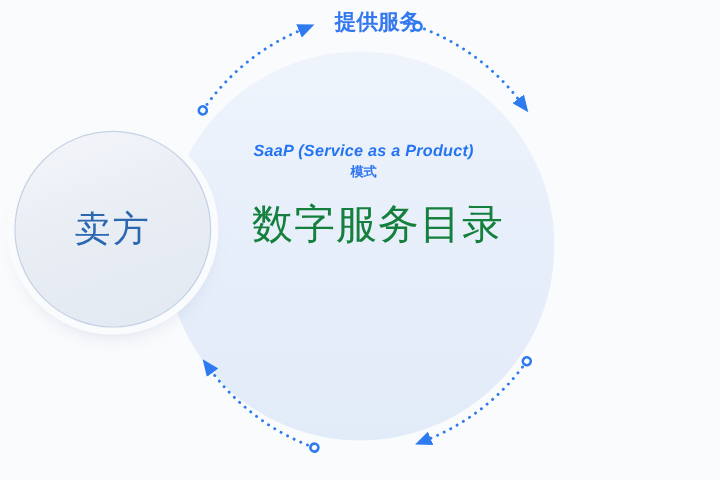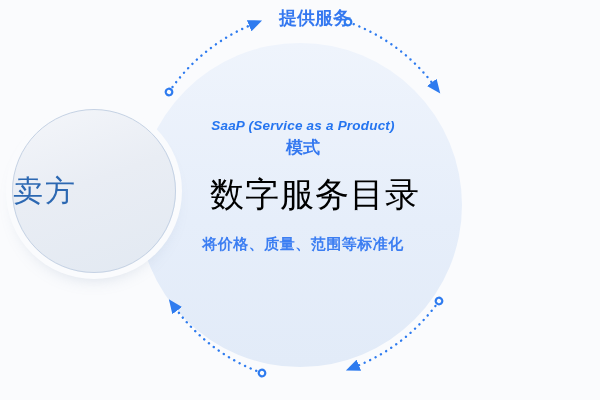"模式" .mode-line { font-size: 17px -> 11px }
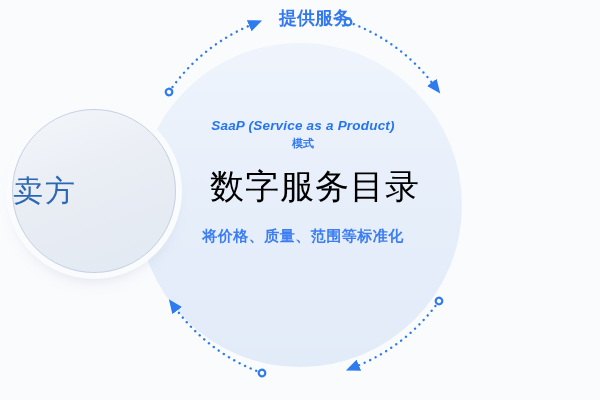"卖方" .side-circle { justify-content: none -> center }
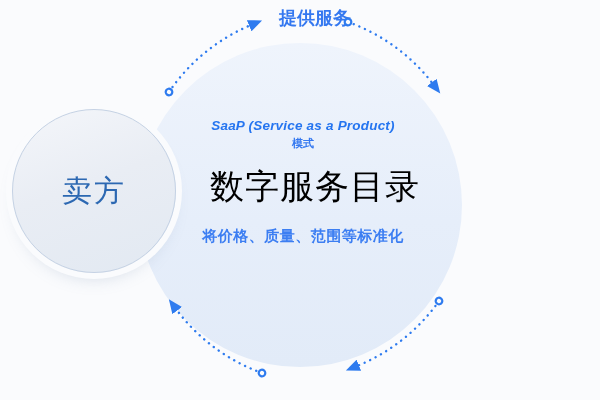"数字服务目录" .main-title { color: #000000 -> #15803d }
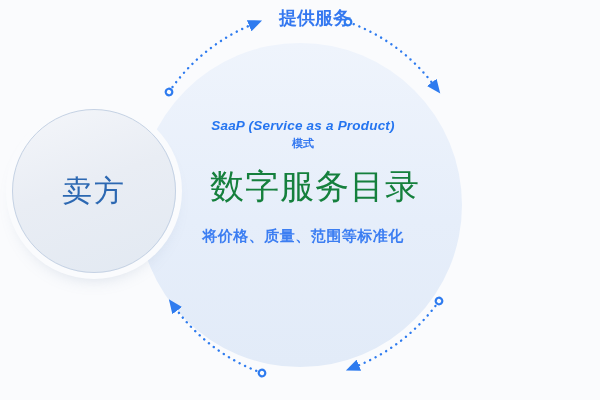"将价格、质量、范围等标准化" div.desc-line { html: <div>将价格、质量、范围等标准化</div> -> none }
